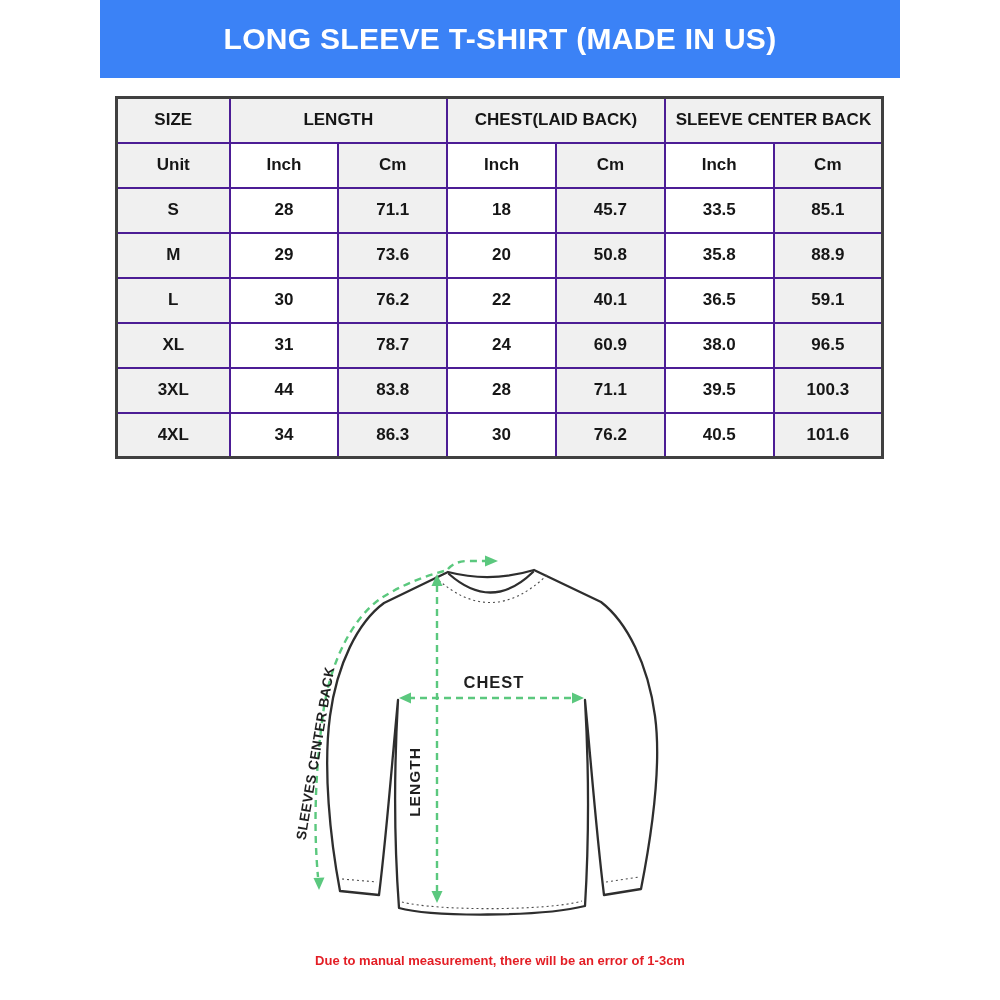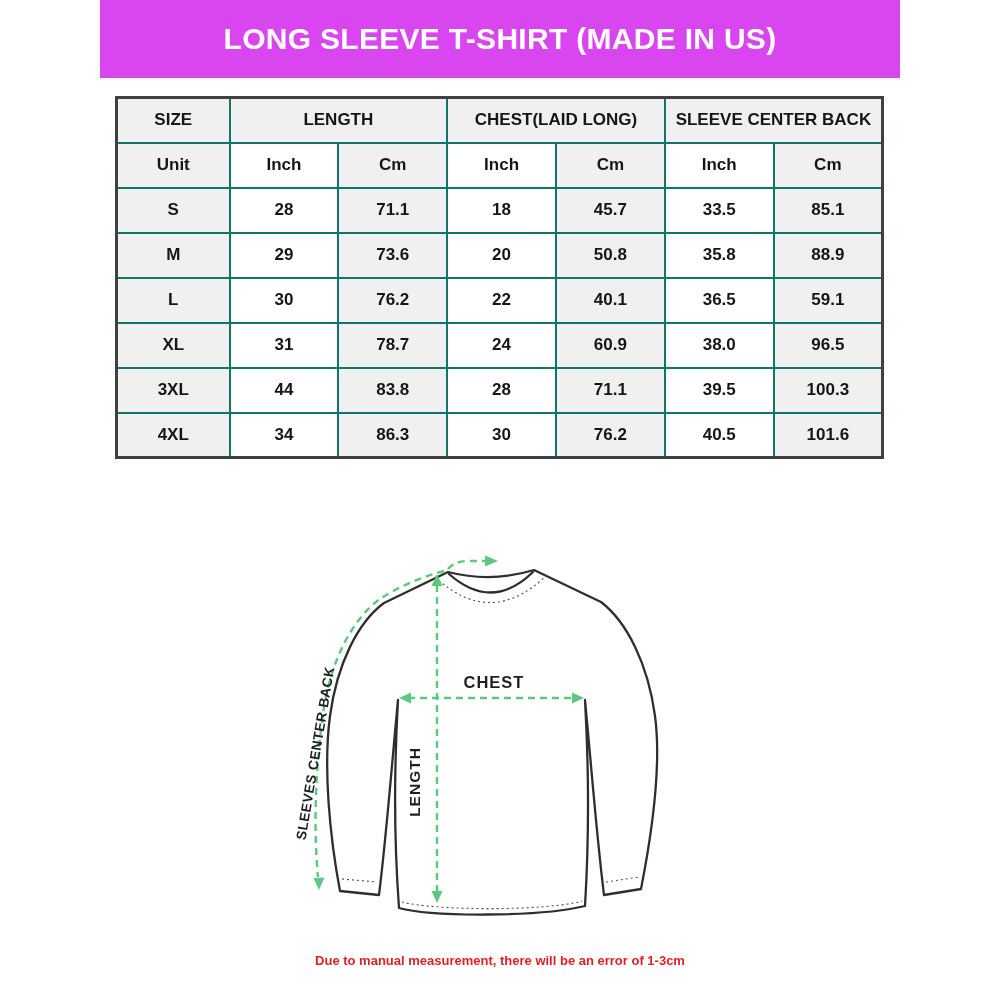"LONG SLEEVE T-SHIRT (MADE IN" .banner { background: #d946ef -> #3b82f6 }
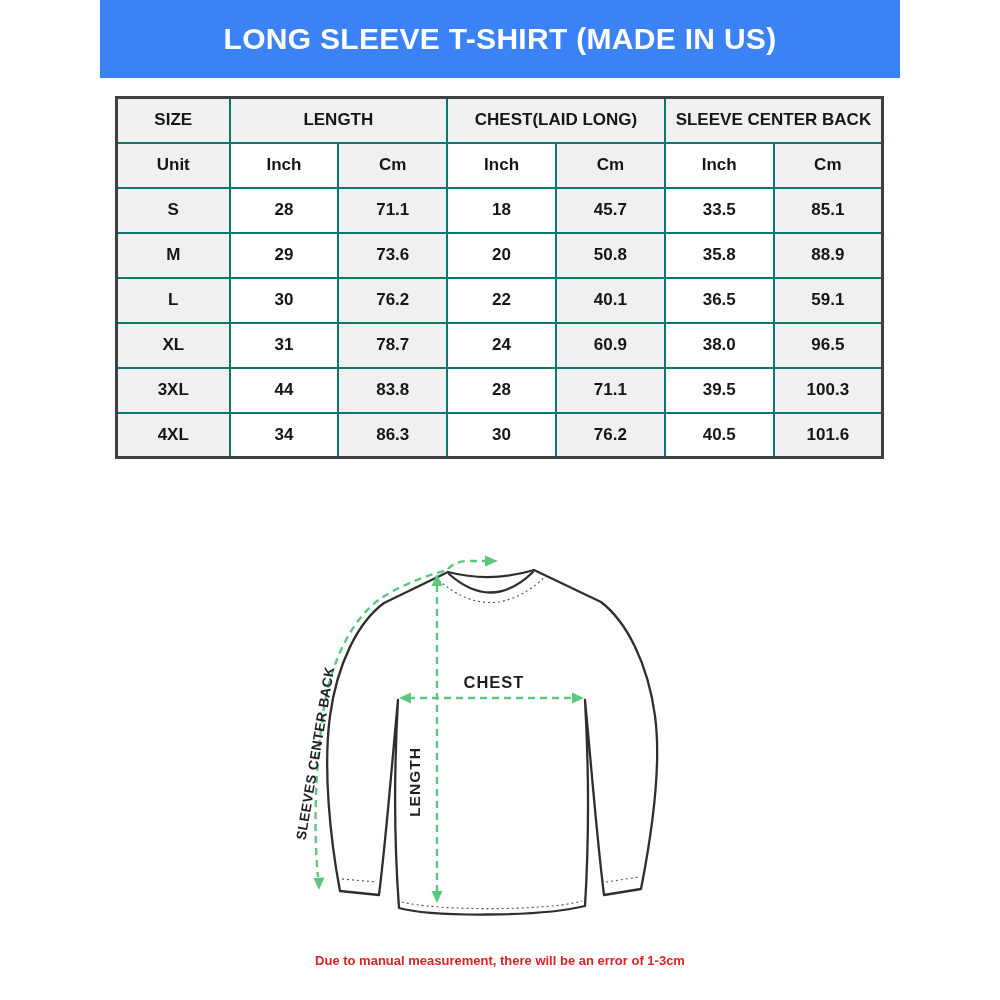"SIZE" .size-table th, .size-table td { border: 2px solid #0f766e -> 2px solid #4c1d95 }
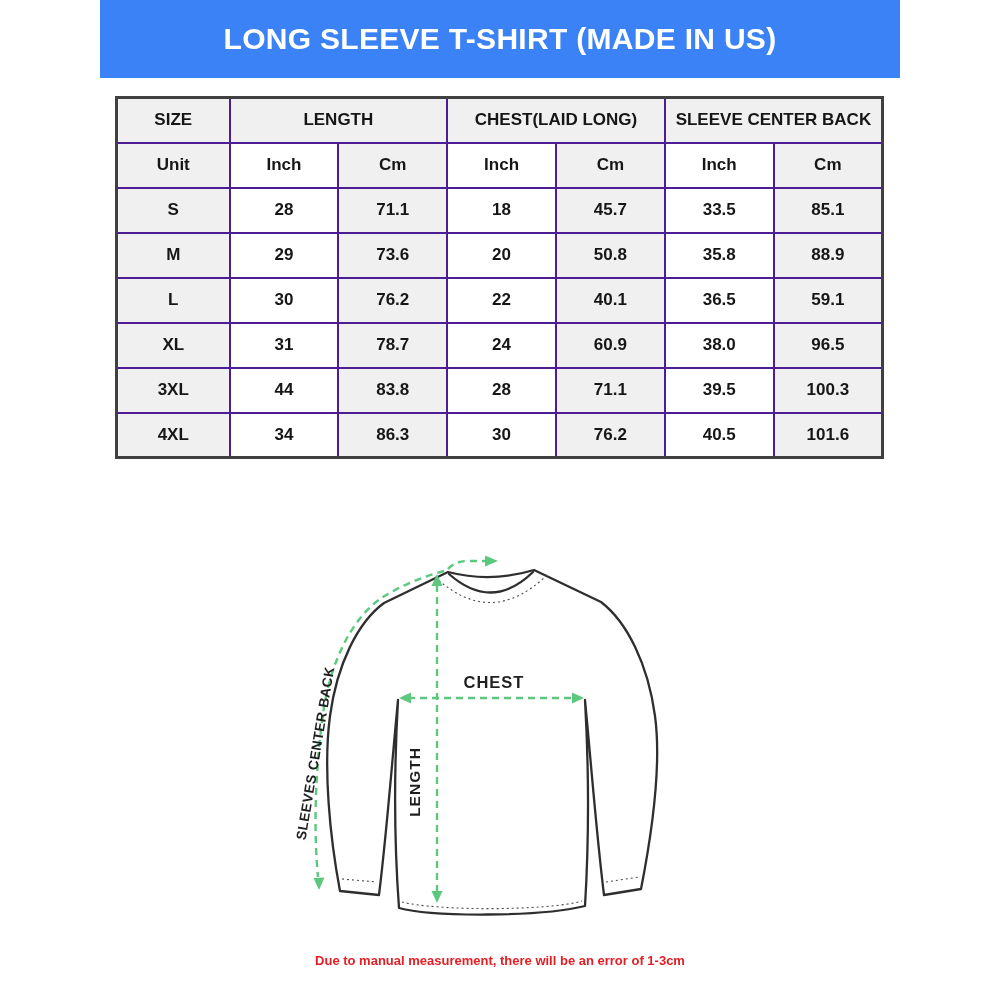"CHEST(LAID LONG)" th { text: LONG -> BACK }
